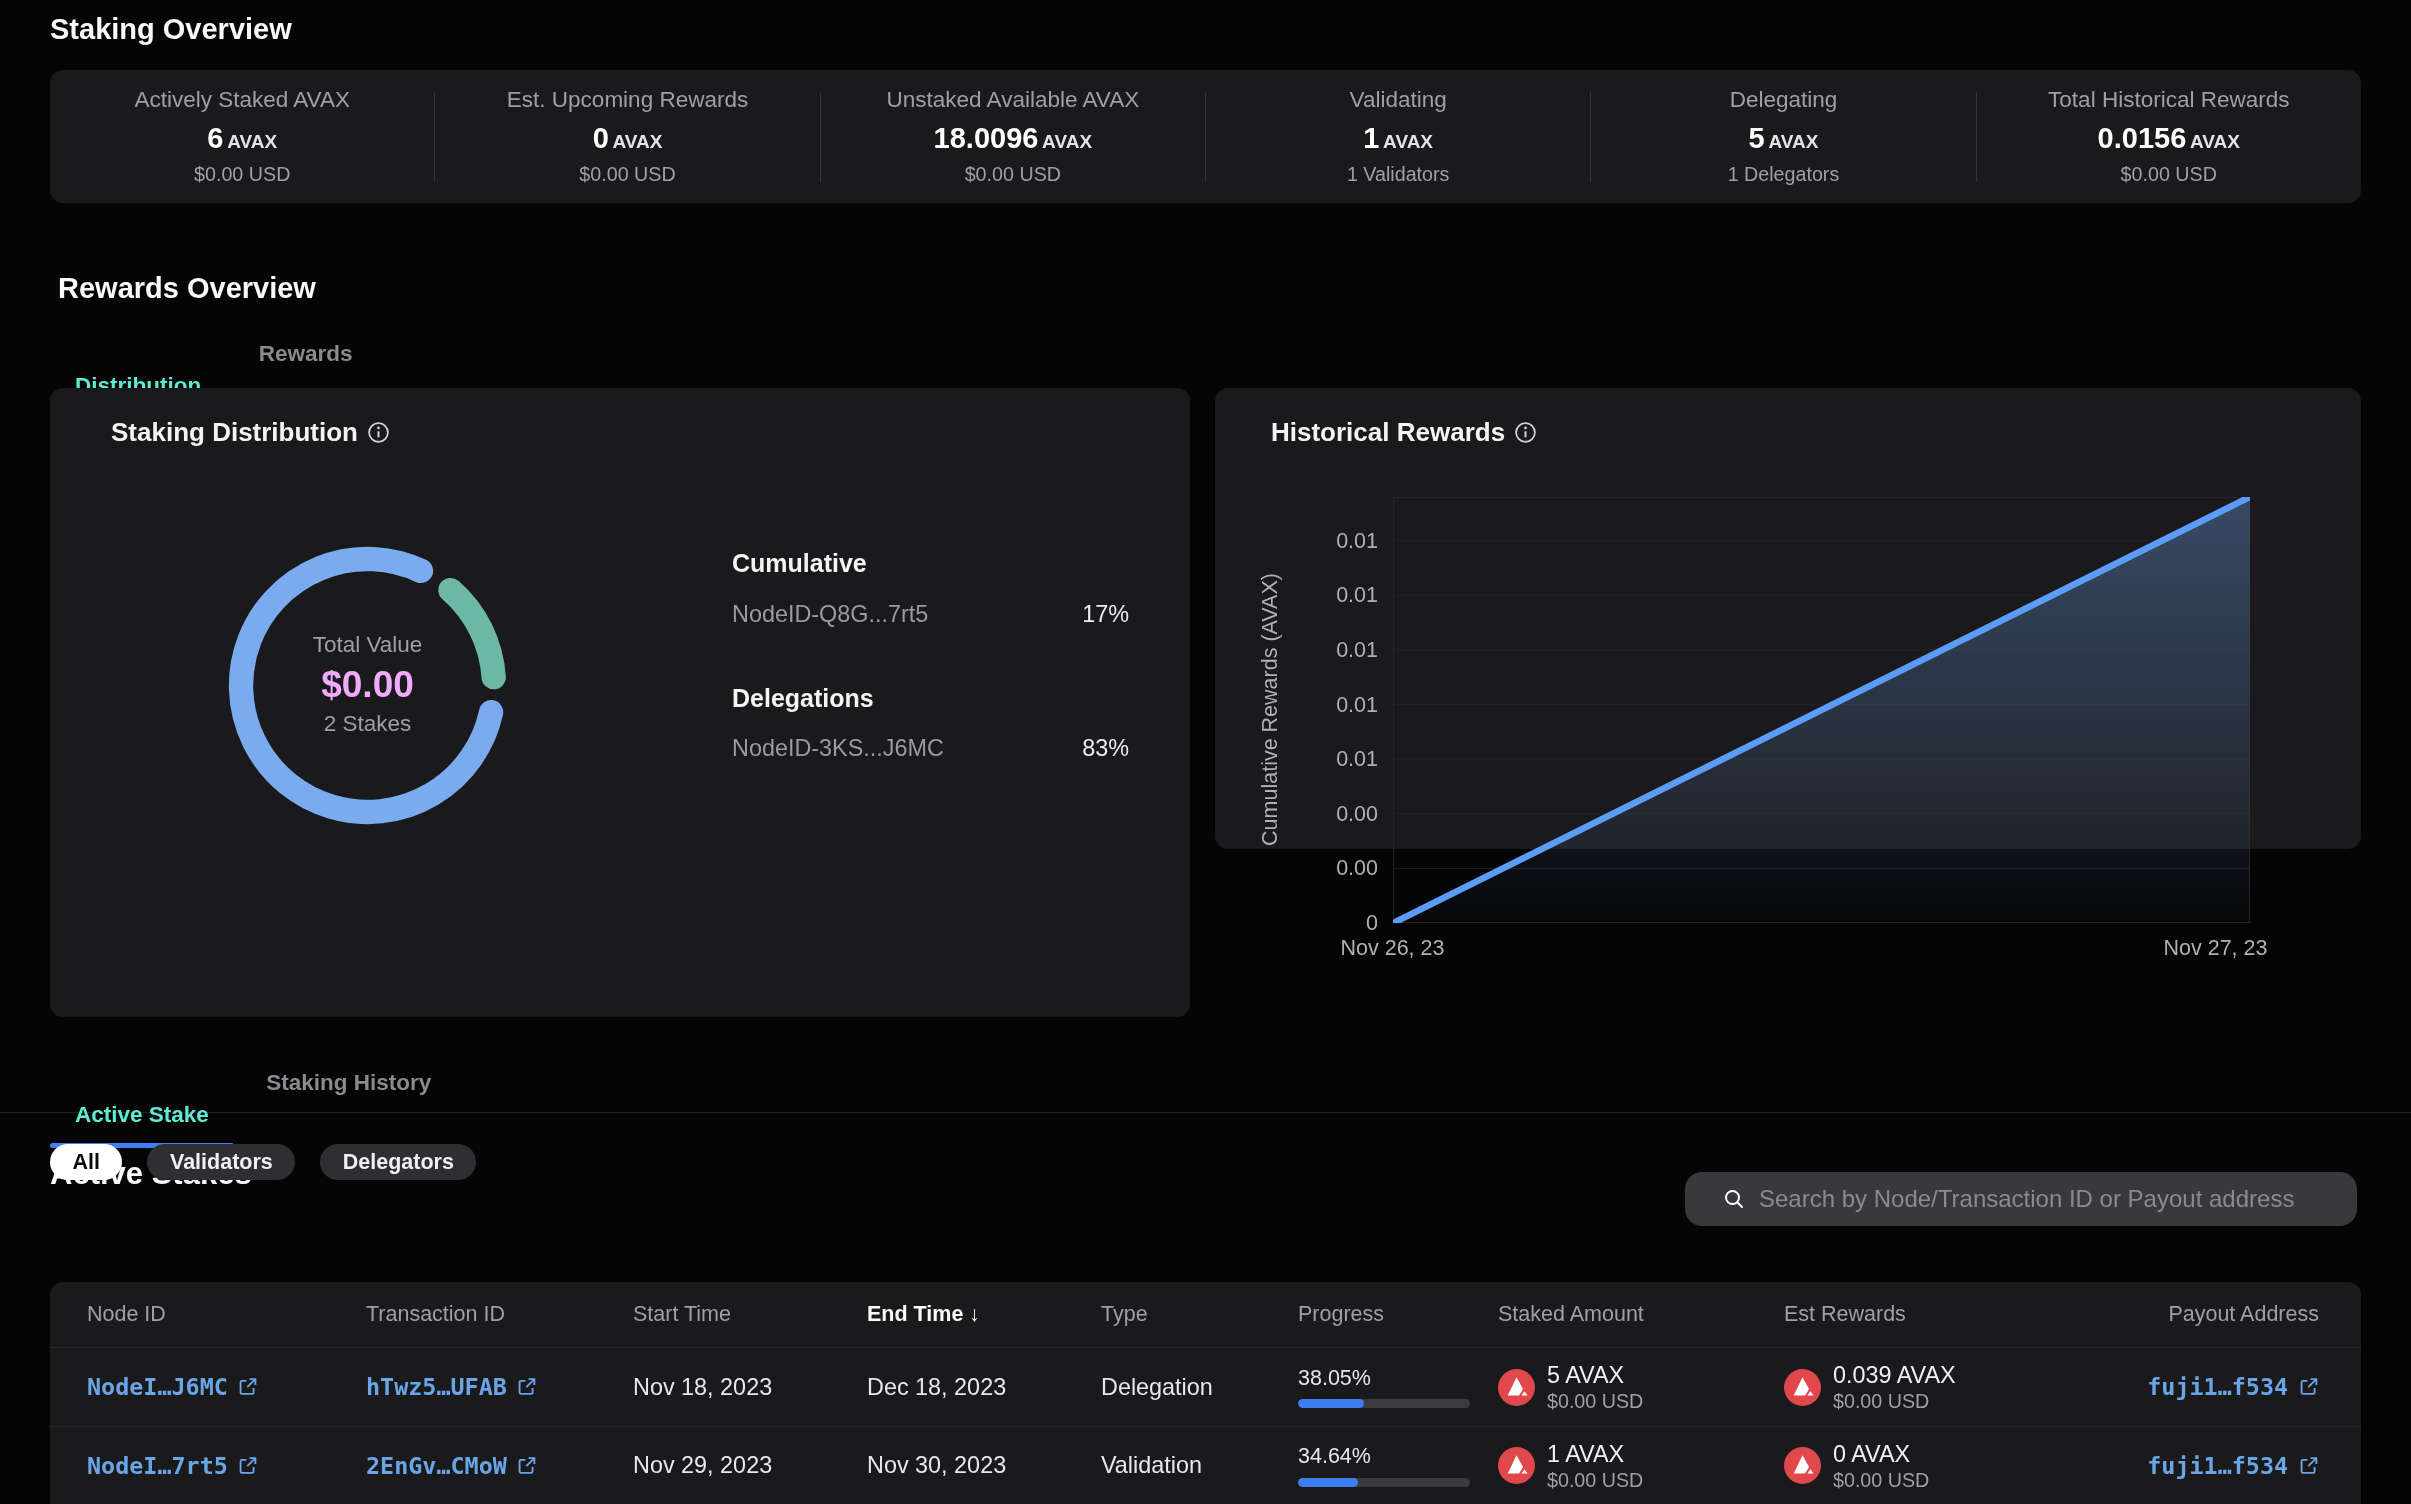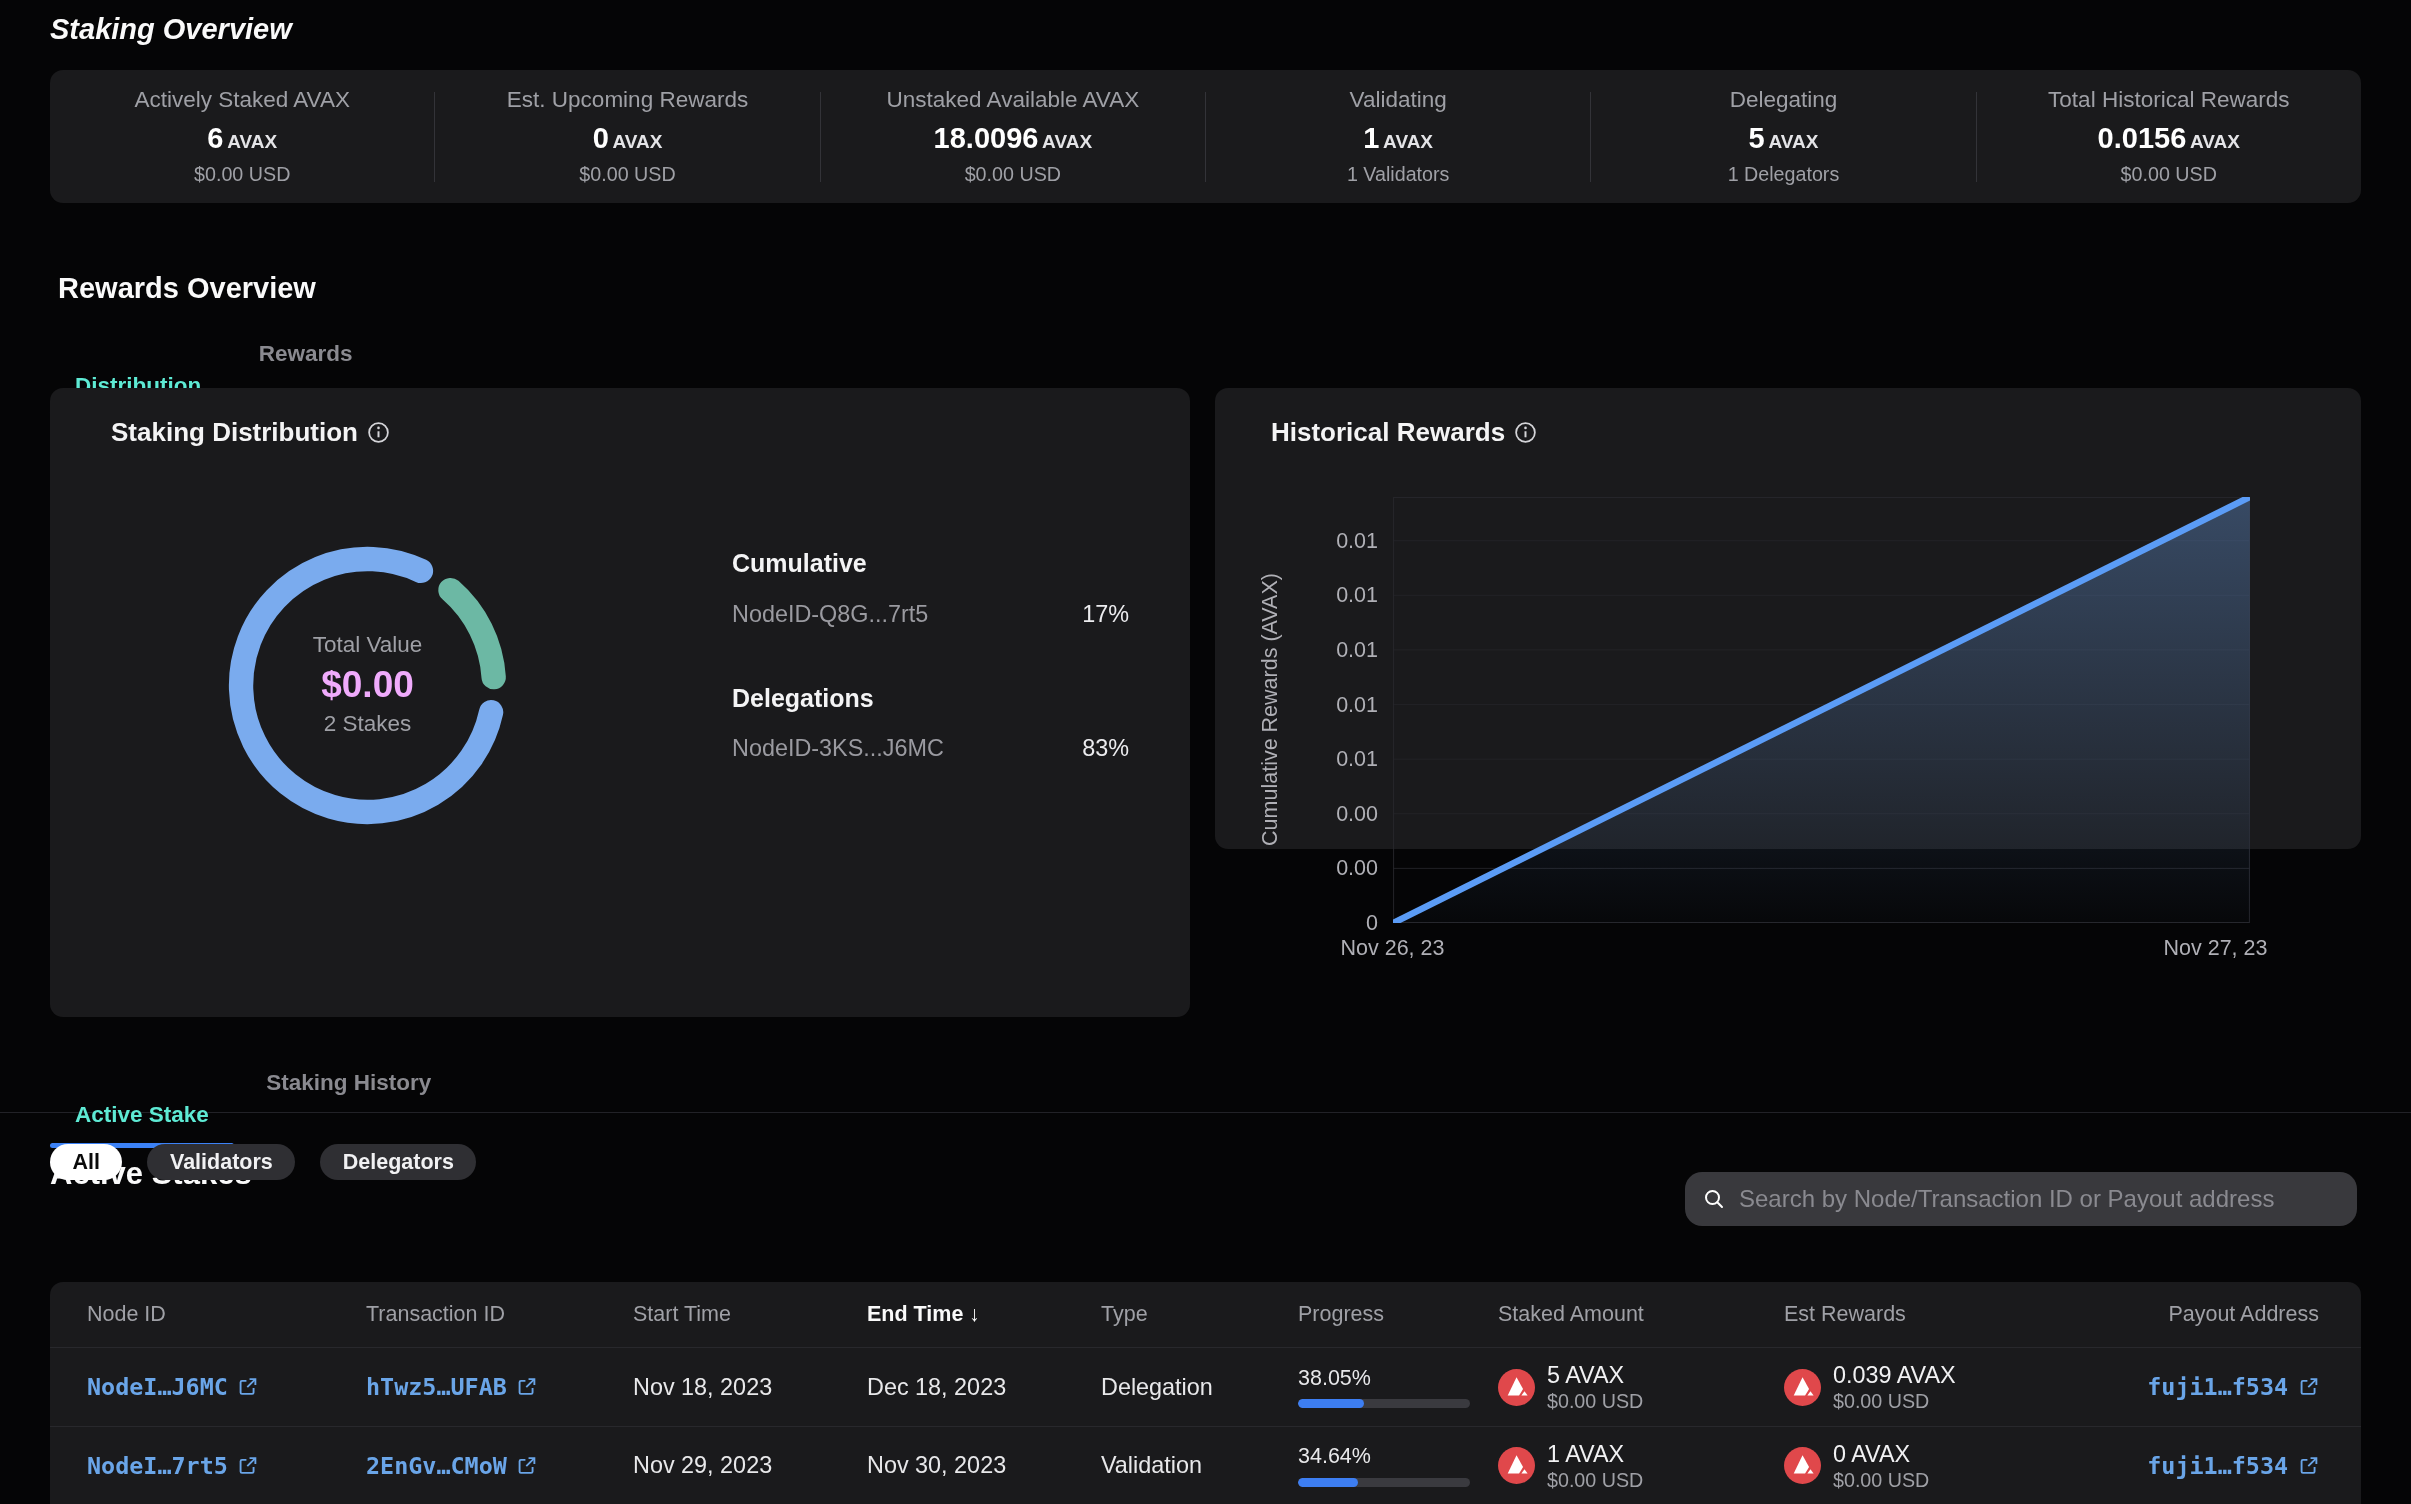"Staking Overview" div.abs { font-style: italic -> none }
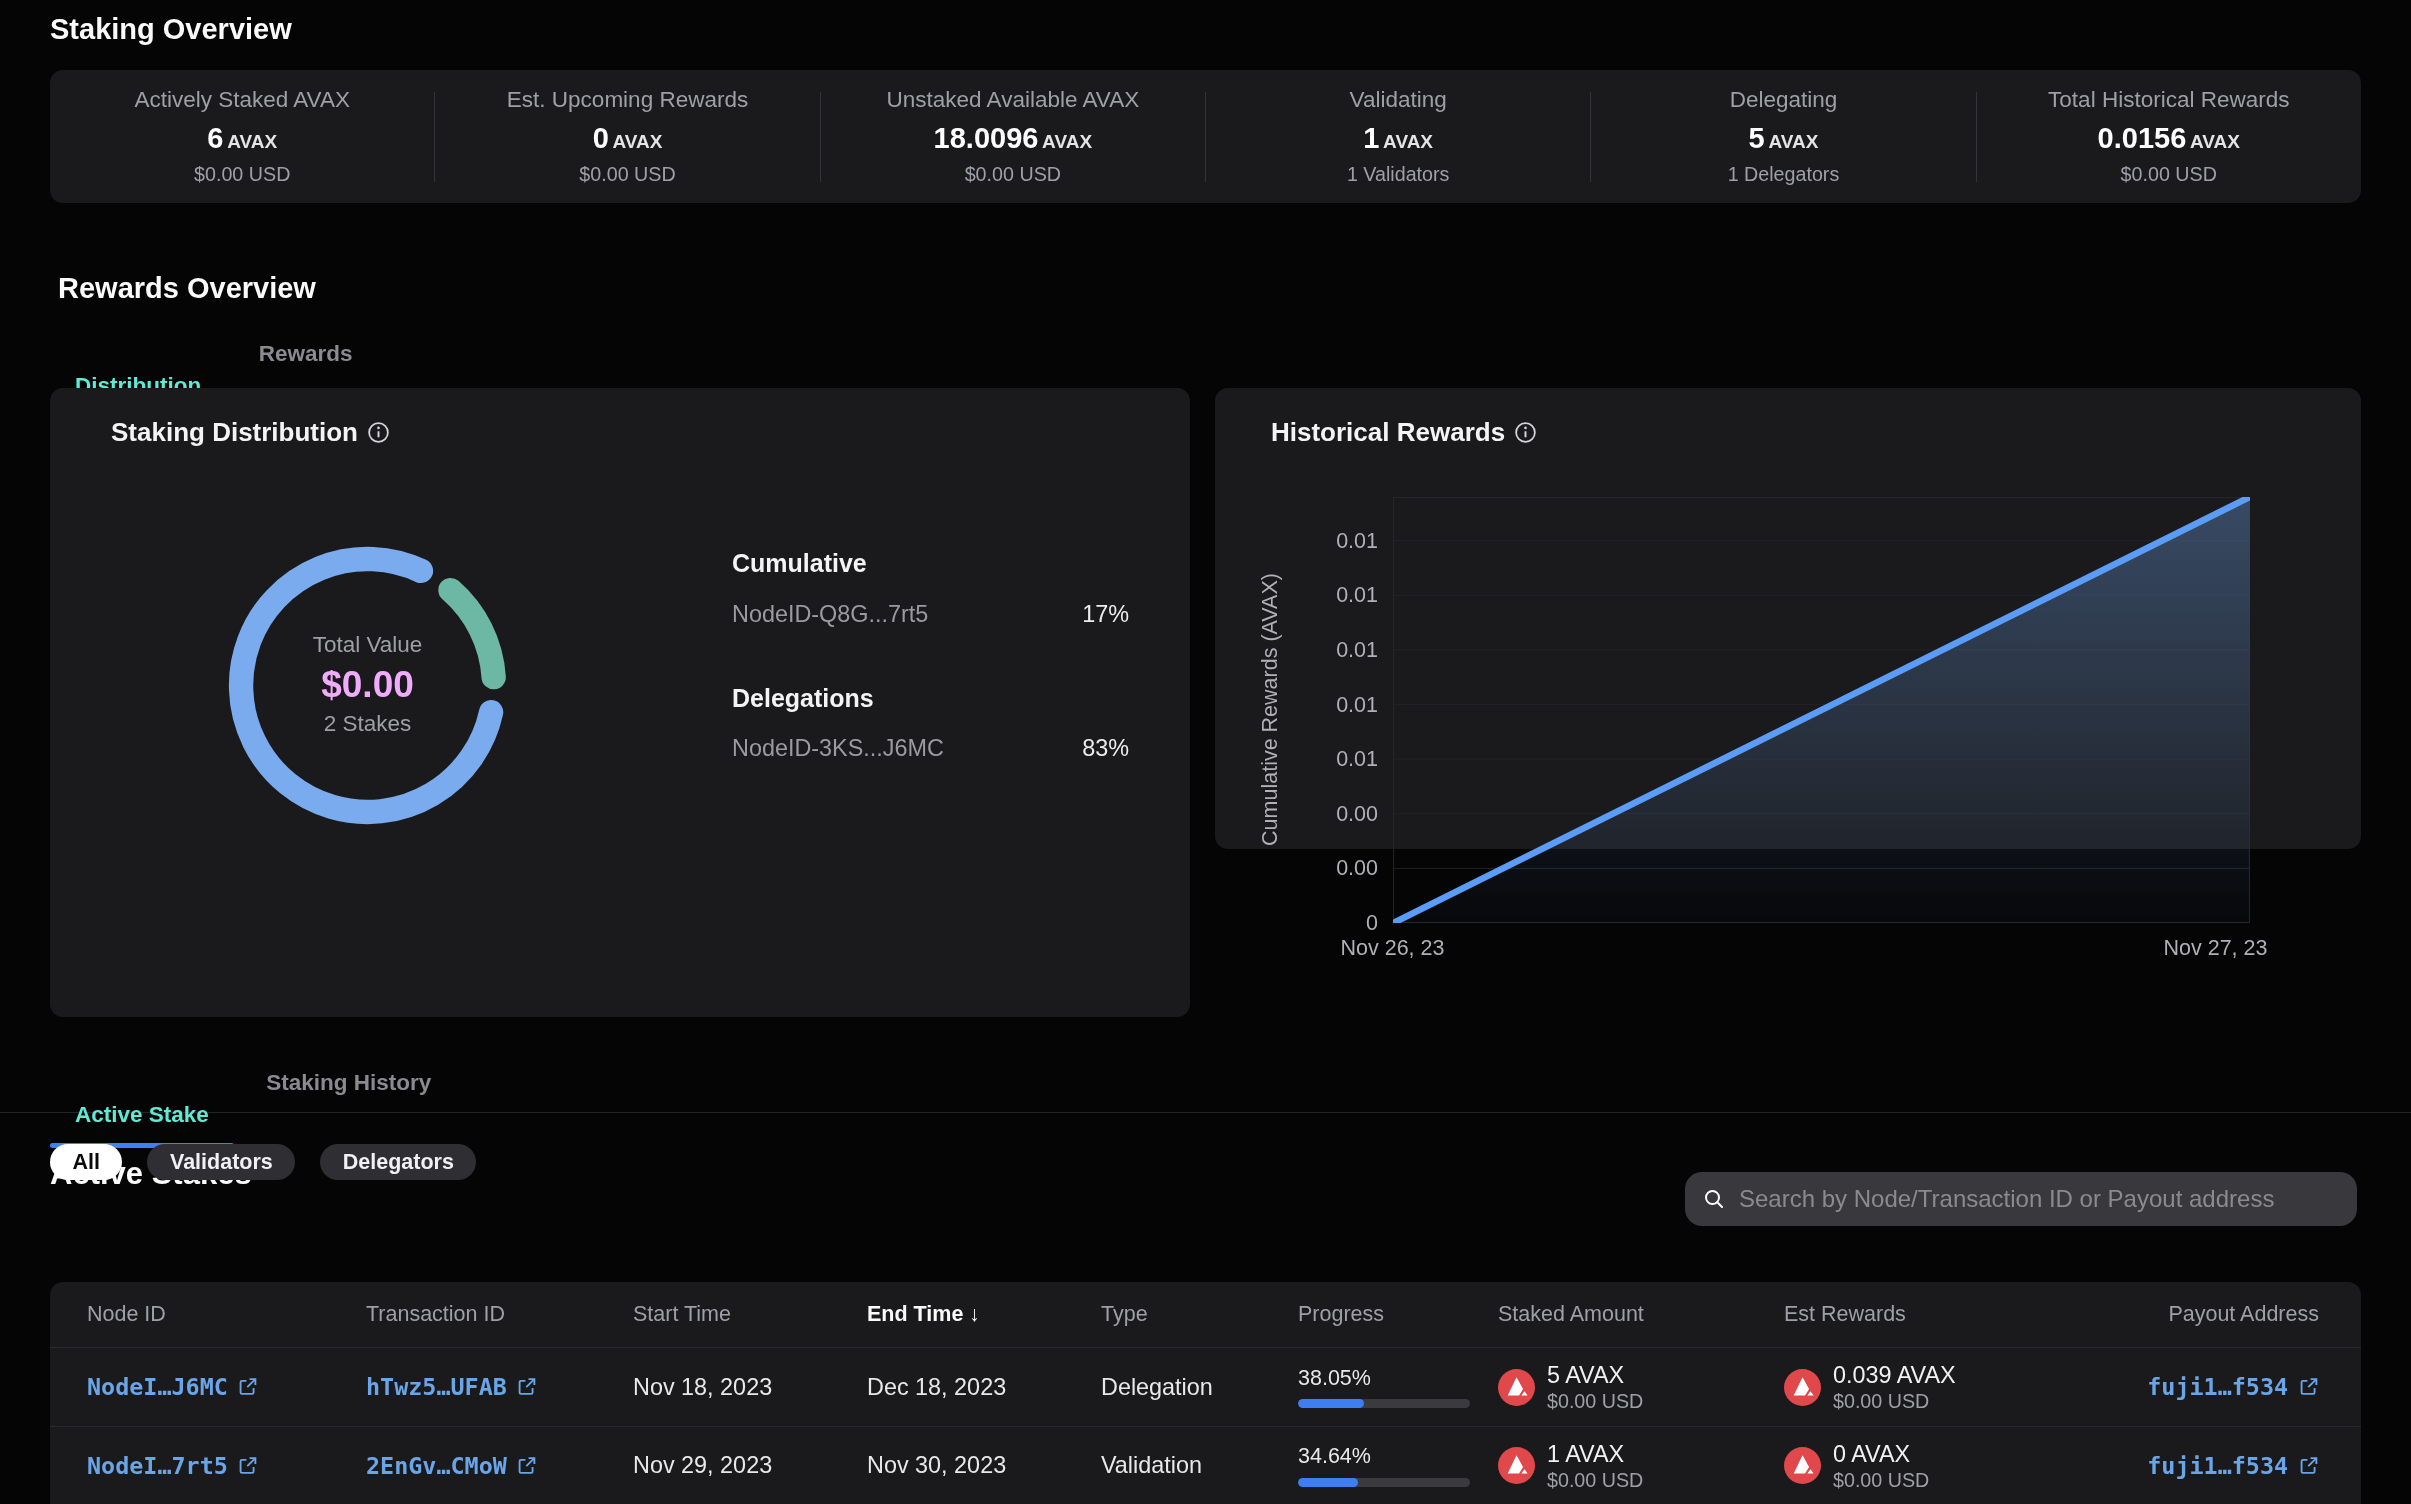"Search by Node/Transaction ID or" .search { padding: 0 17px -> 0 37px }
